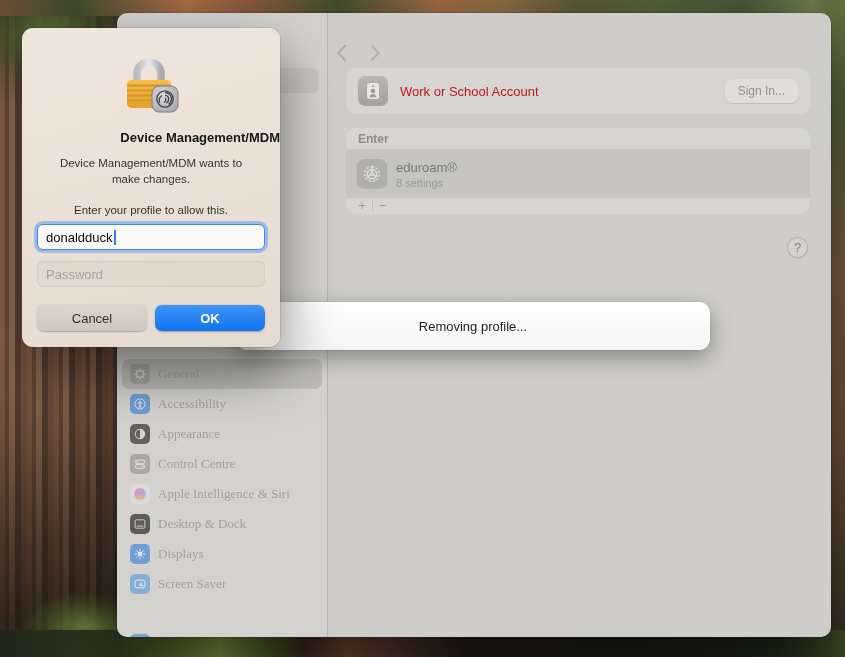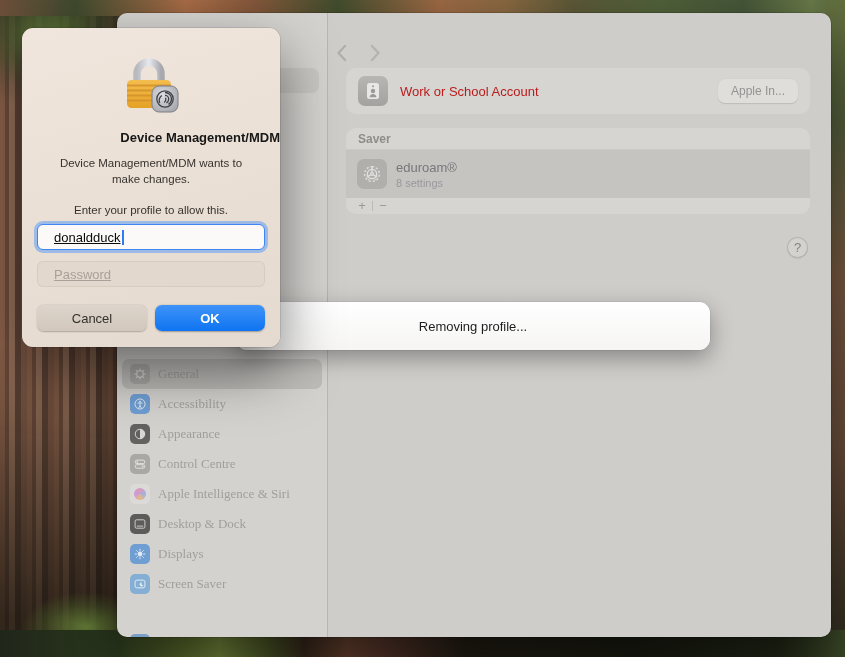"Apple In..." button.signin-btn { text: Apple -> Sign }
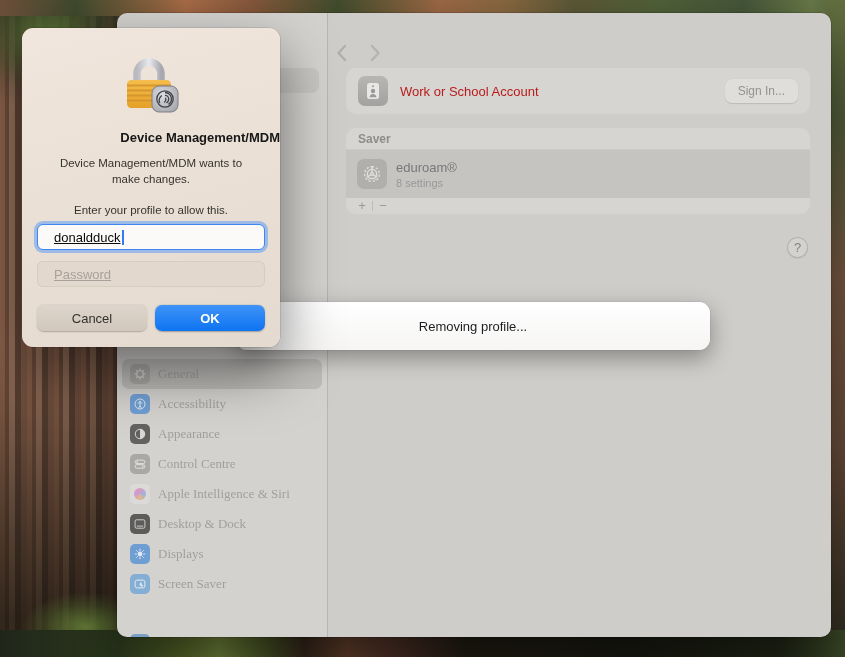"Saver" div.user-header { text: Saver -> Enter }
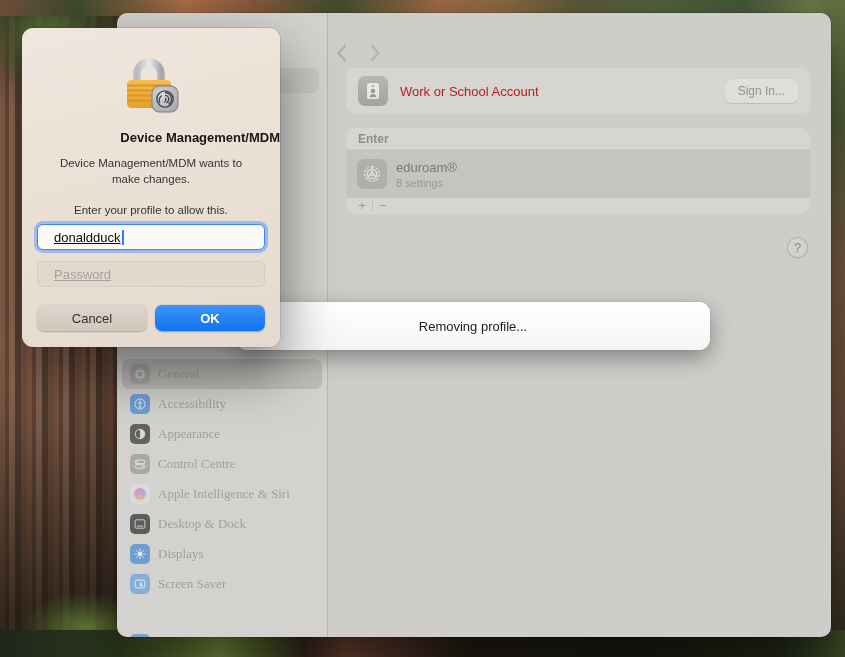"donaldduck" .field { padding: 0 16px -> 0 8px; text-decoration: underline -> none }
